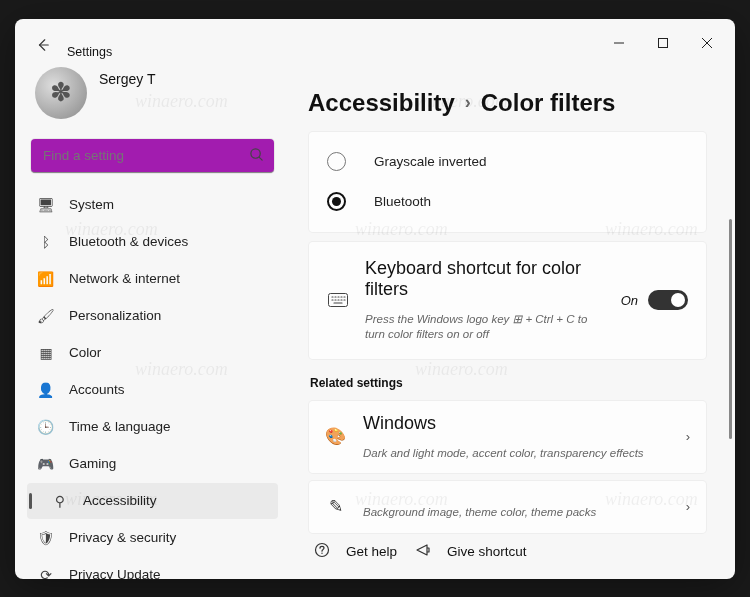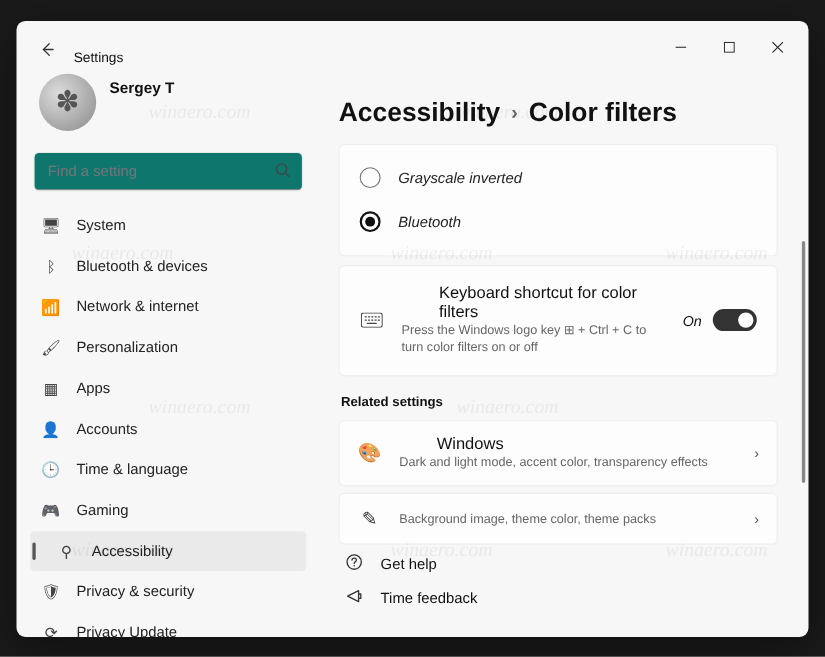"Sergey T" .profile-name { font-weight: 700 -> 400 }
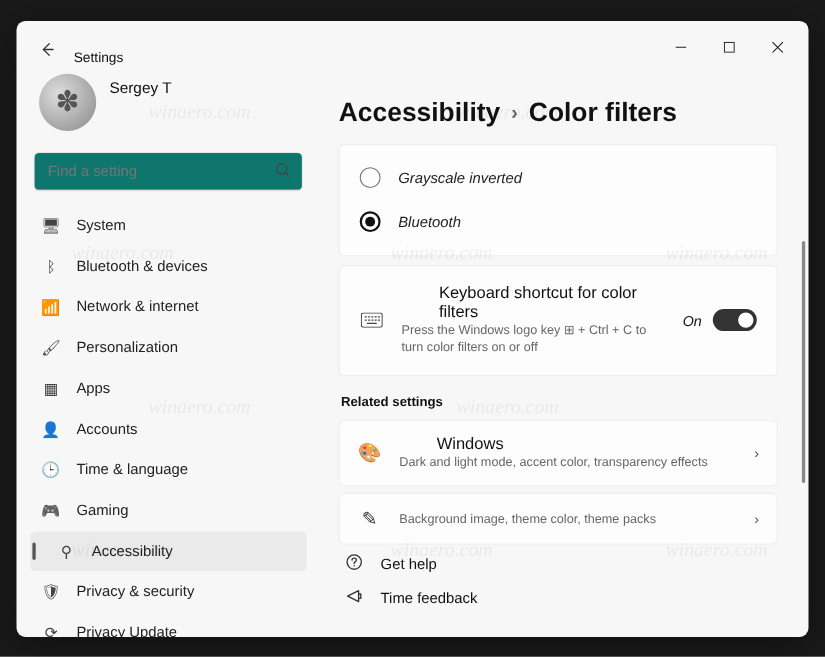"Find a setting" .search input { background: #0f766e -> #a21caf }
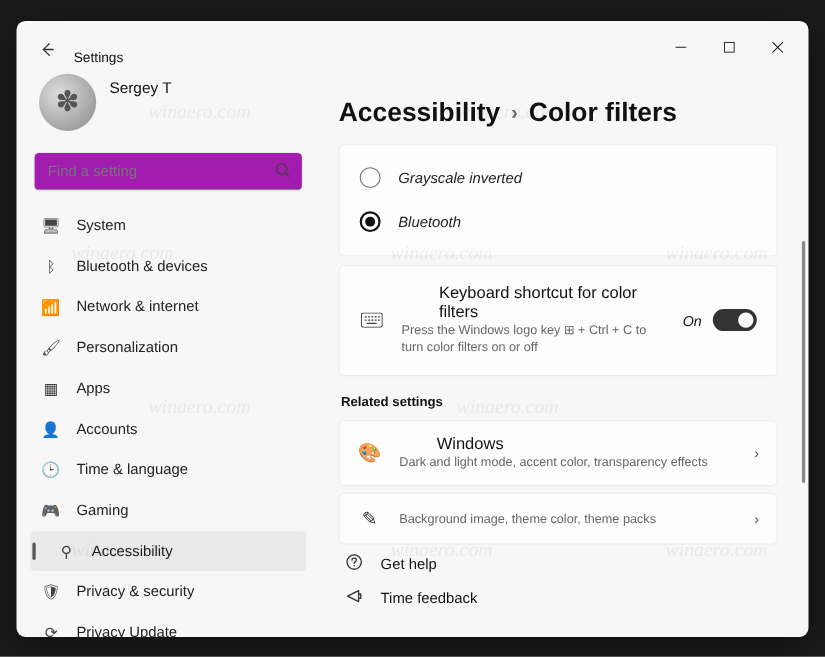"Grayscale inverted" .radio-row { font-style: italic -> none; gap: 16px -> 28px }
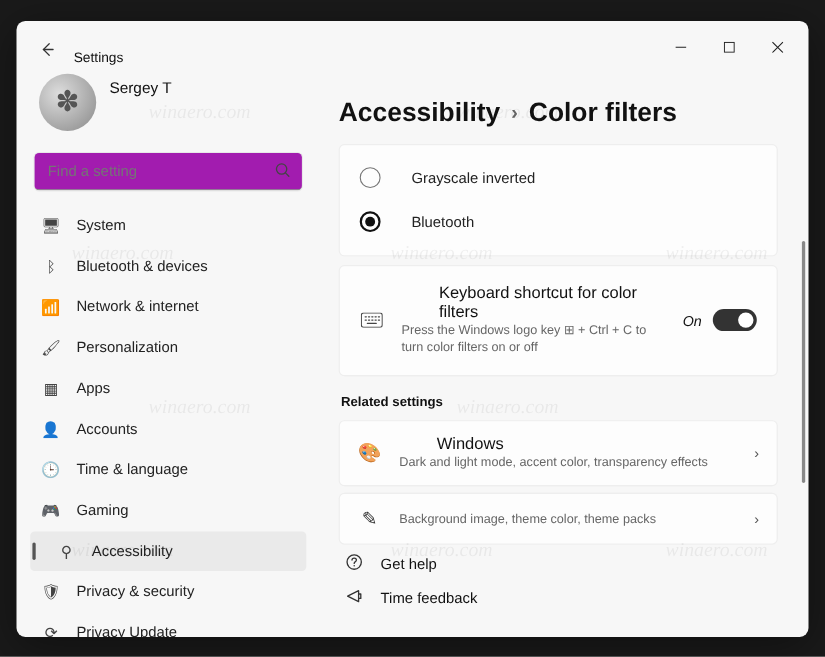"Keyboard shortcut for color filters" .setting-title { font-size: 15px -> 18px; margin-left: 34px -> none }
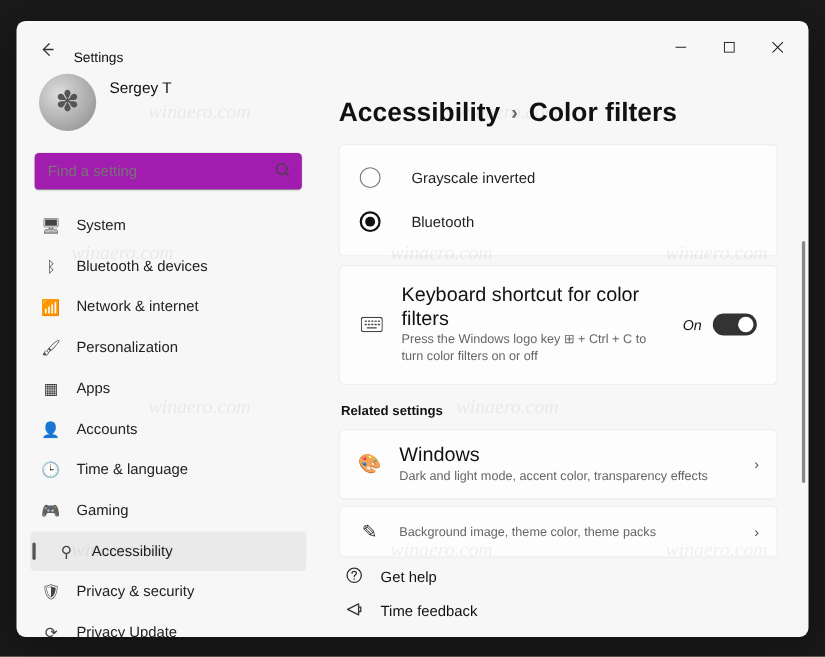"Press the Windows logo key" .setting-desc { font-style: none -> italic; margin-top: 2px -> 12px }
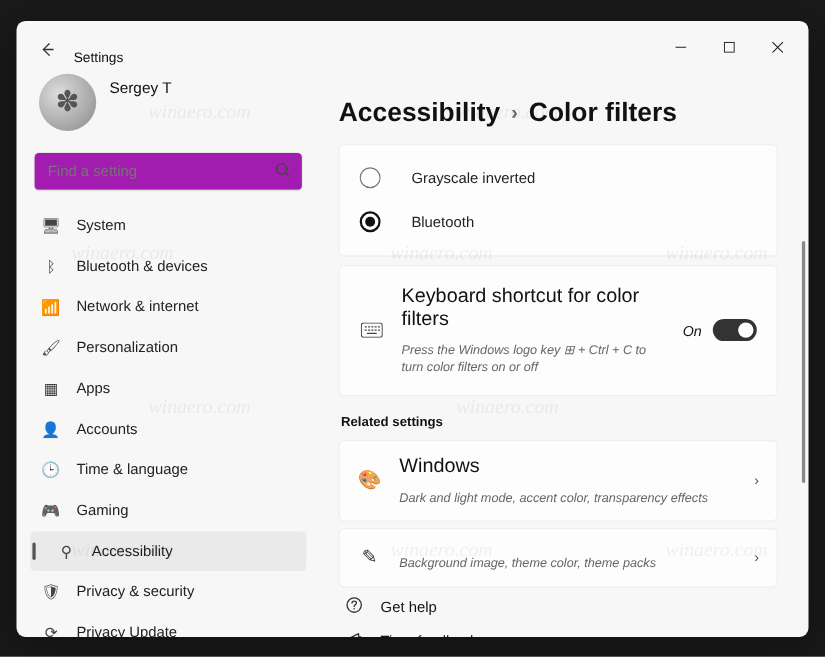"Apps" span { text: Apps -> Color }
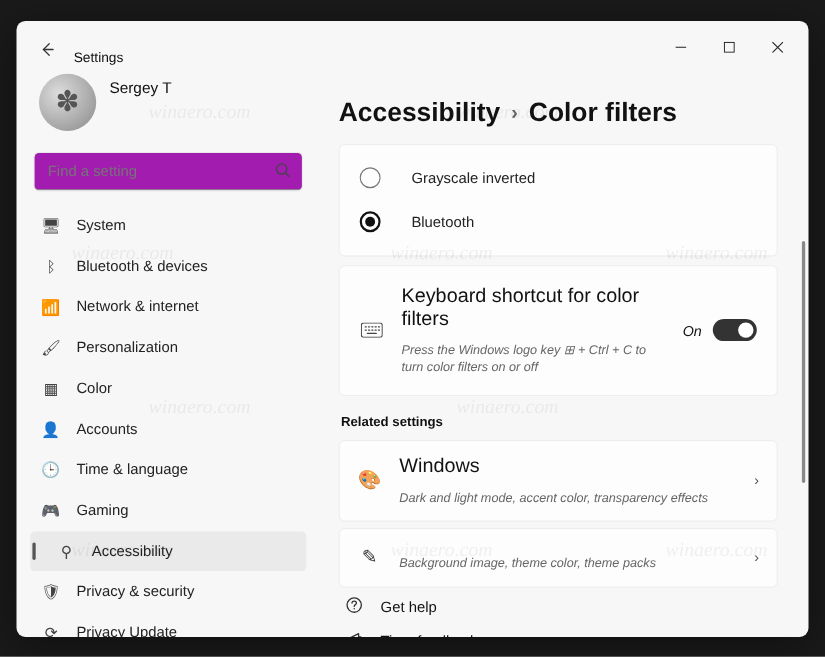"Get help" .footer-links { flex-direction: column -> row }
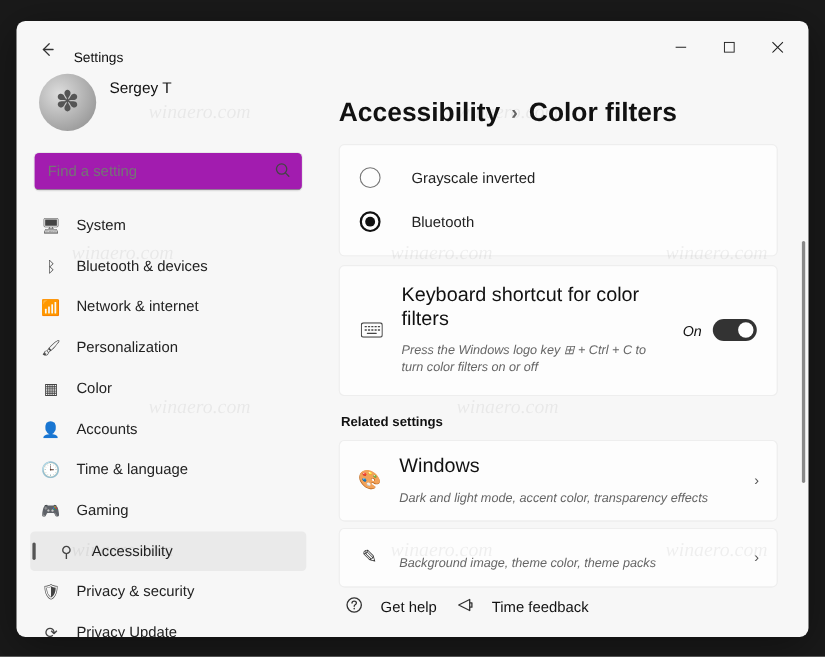"Time feedback" span { text: Time feedback -> Give shortcut }
